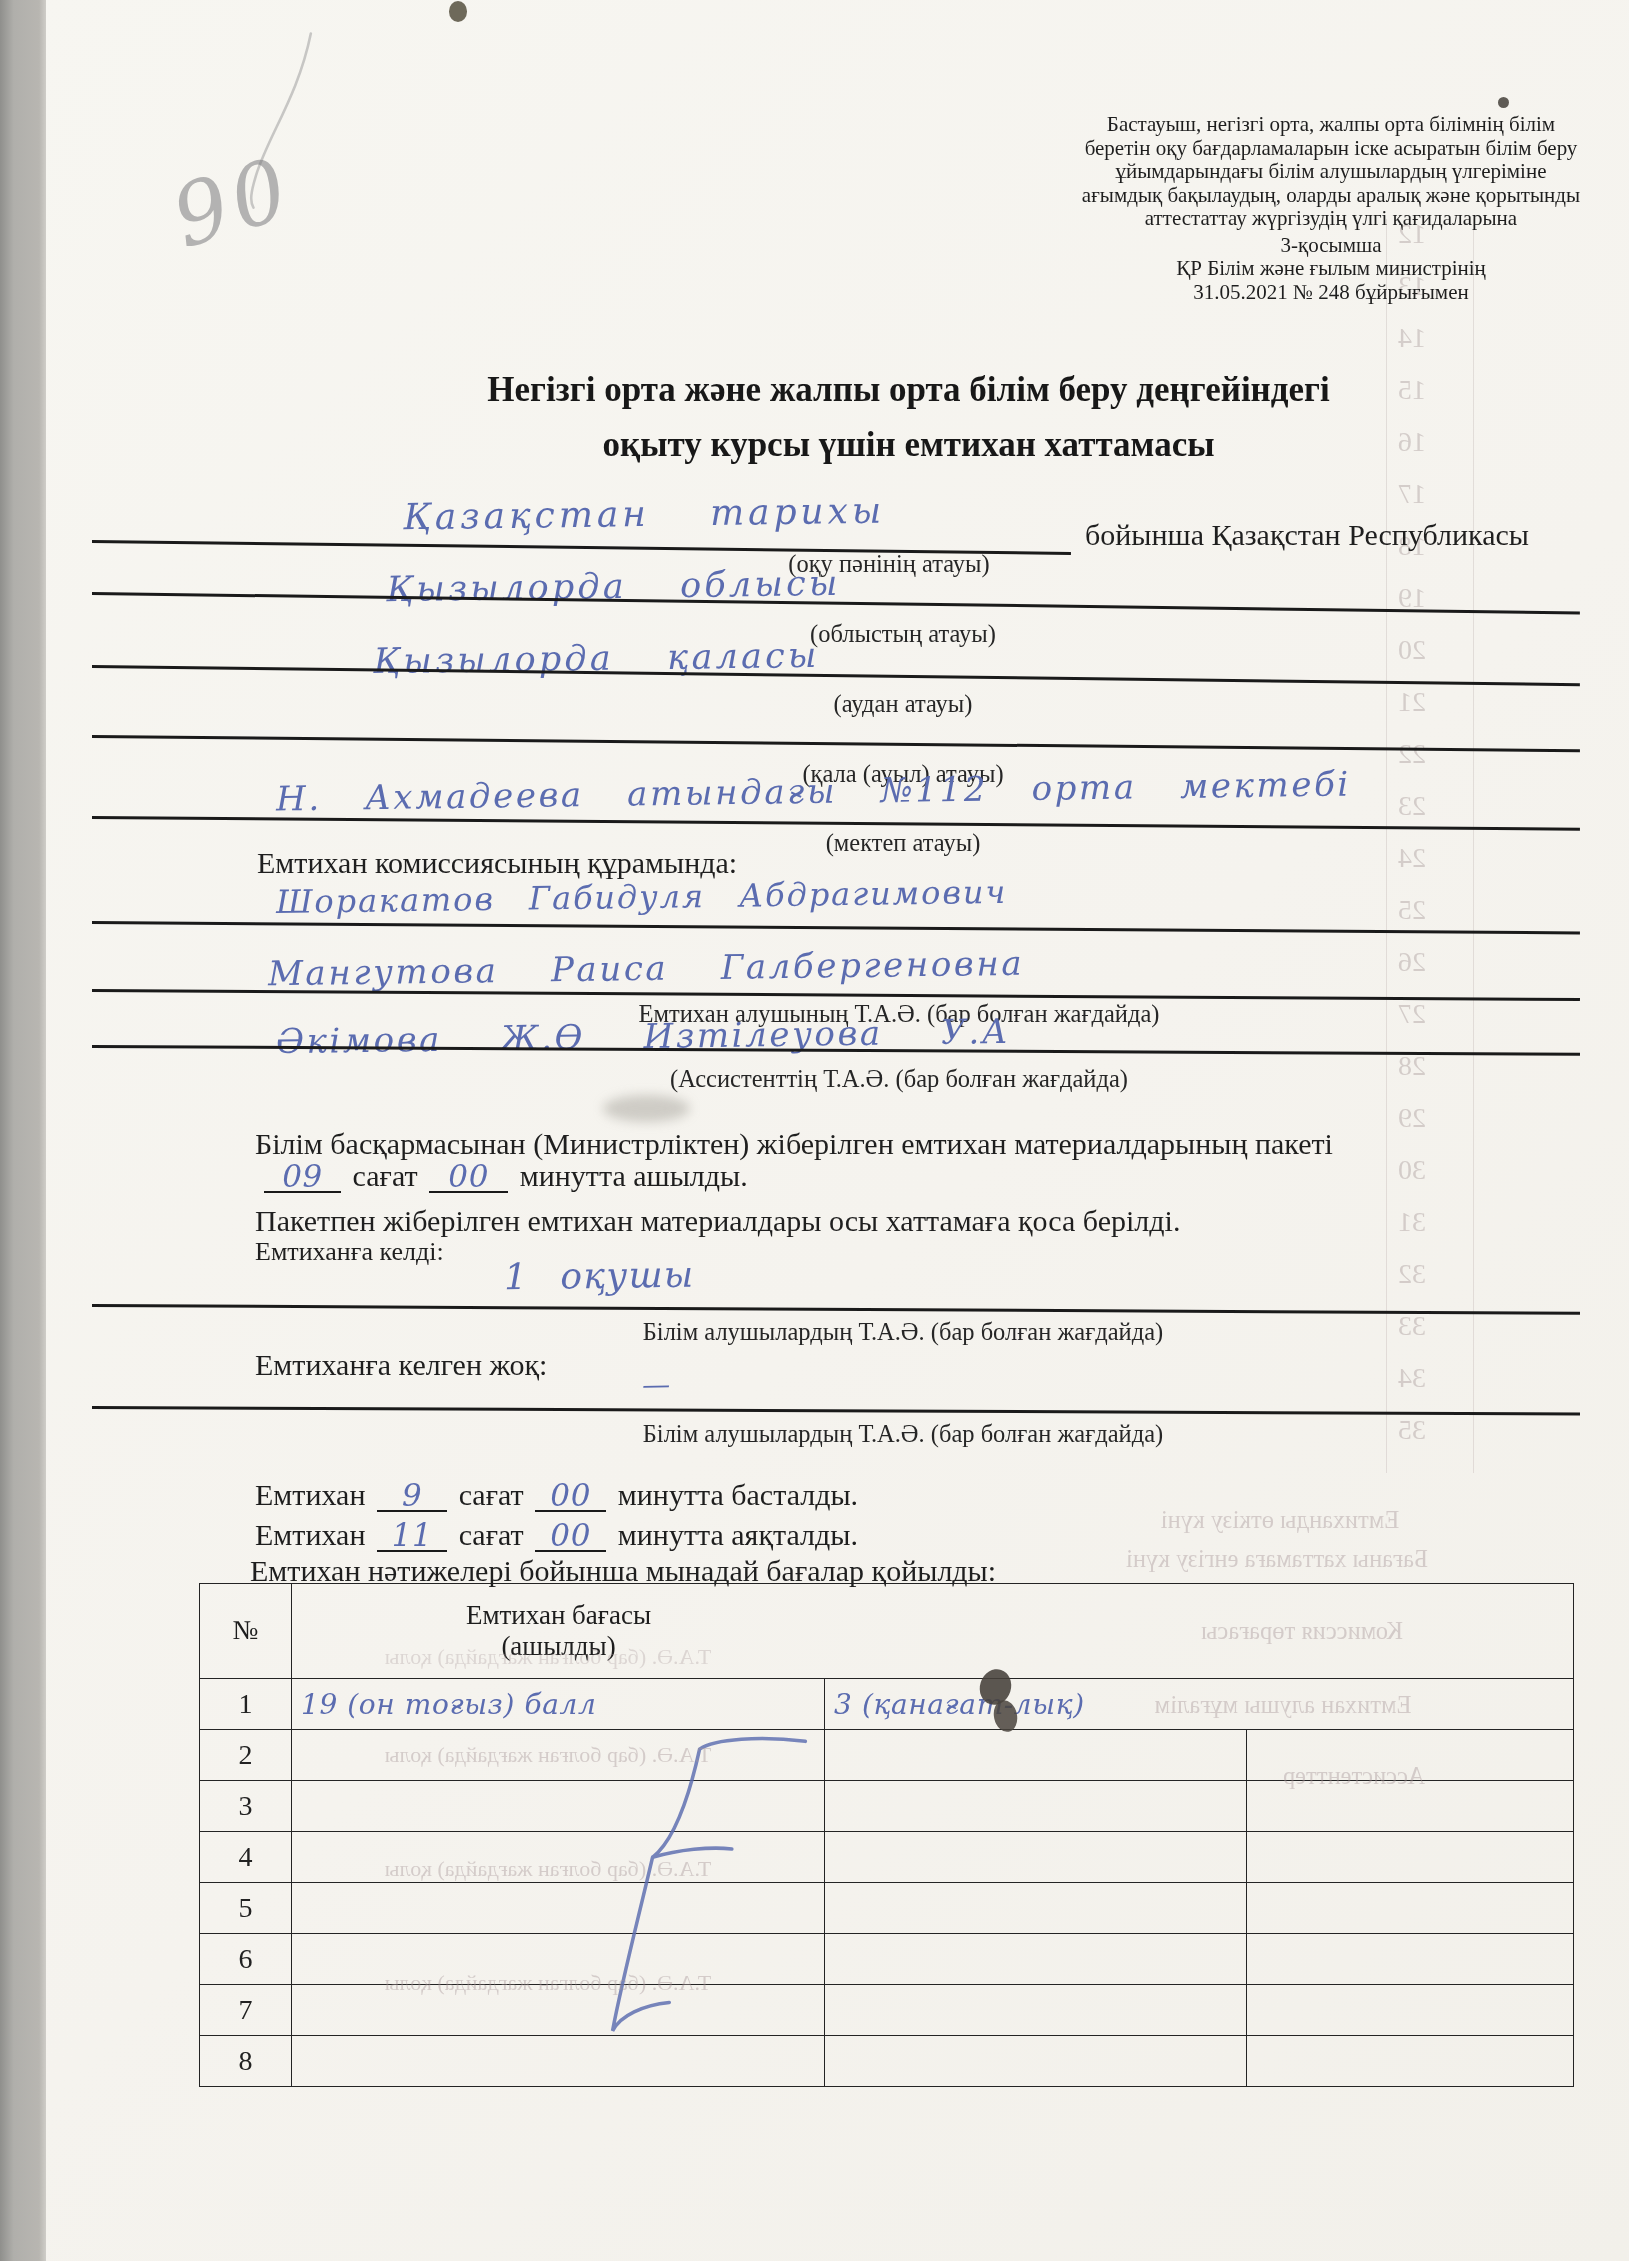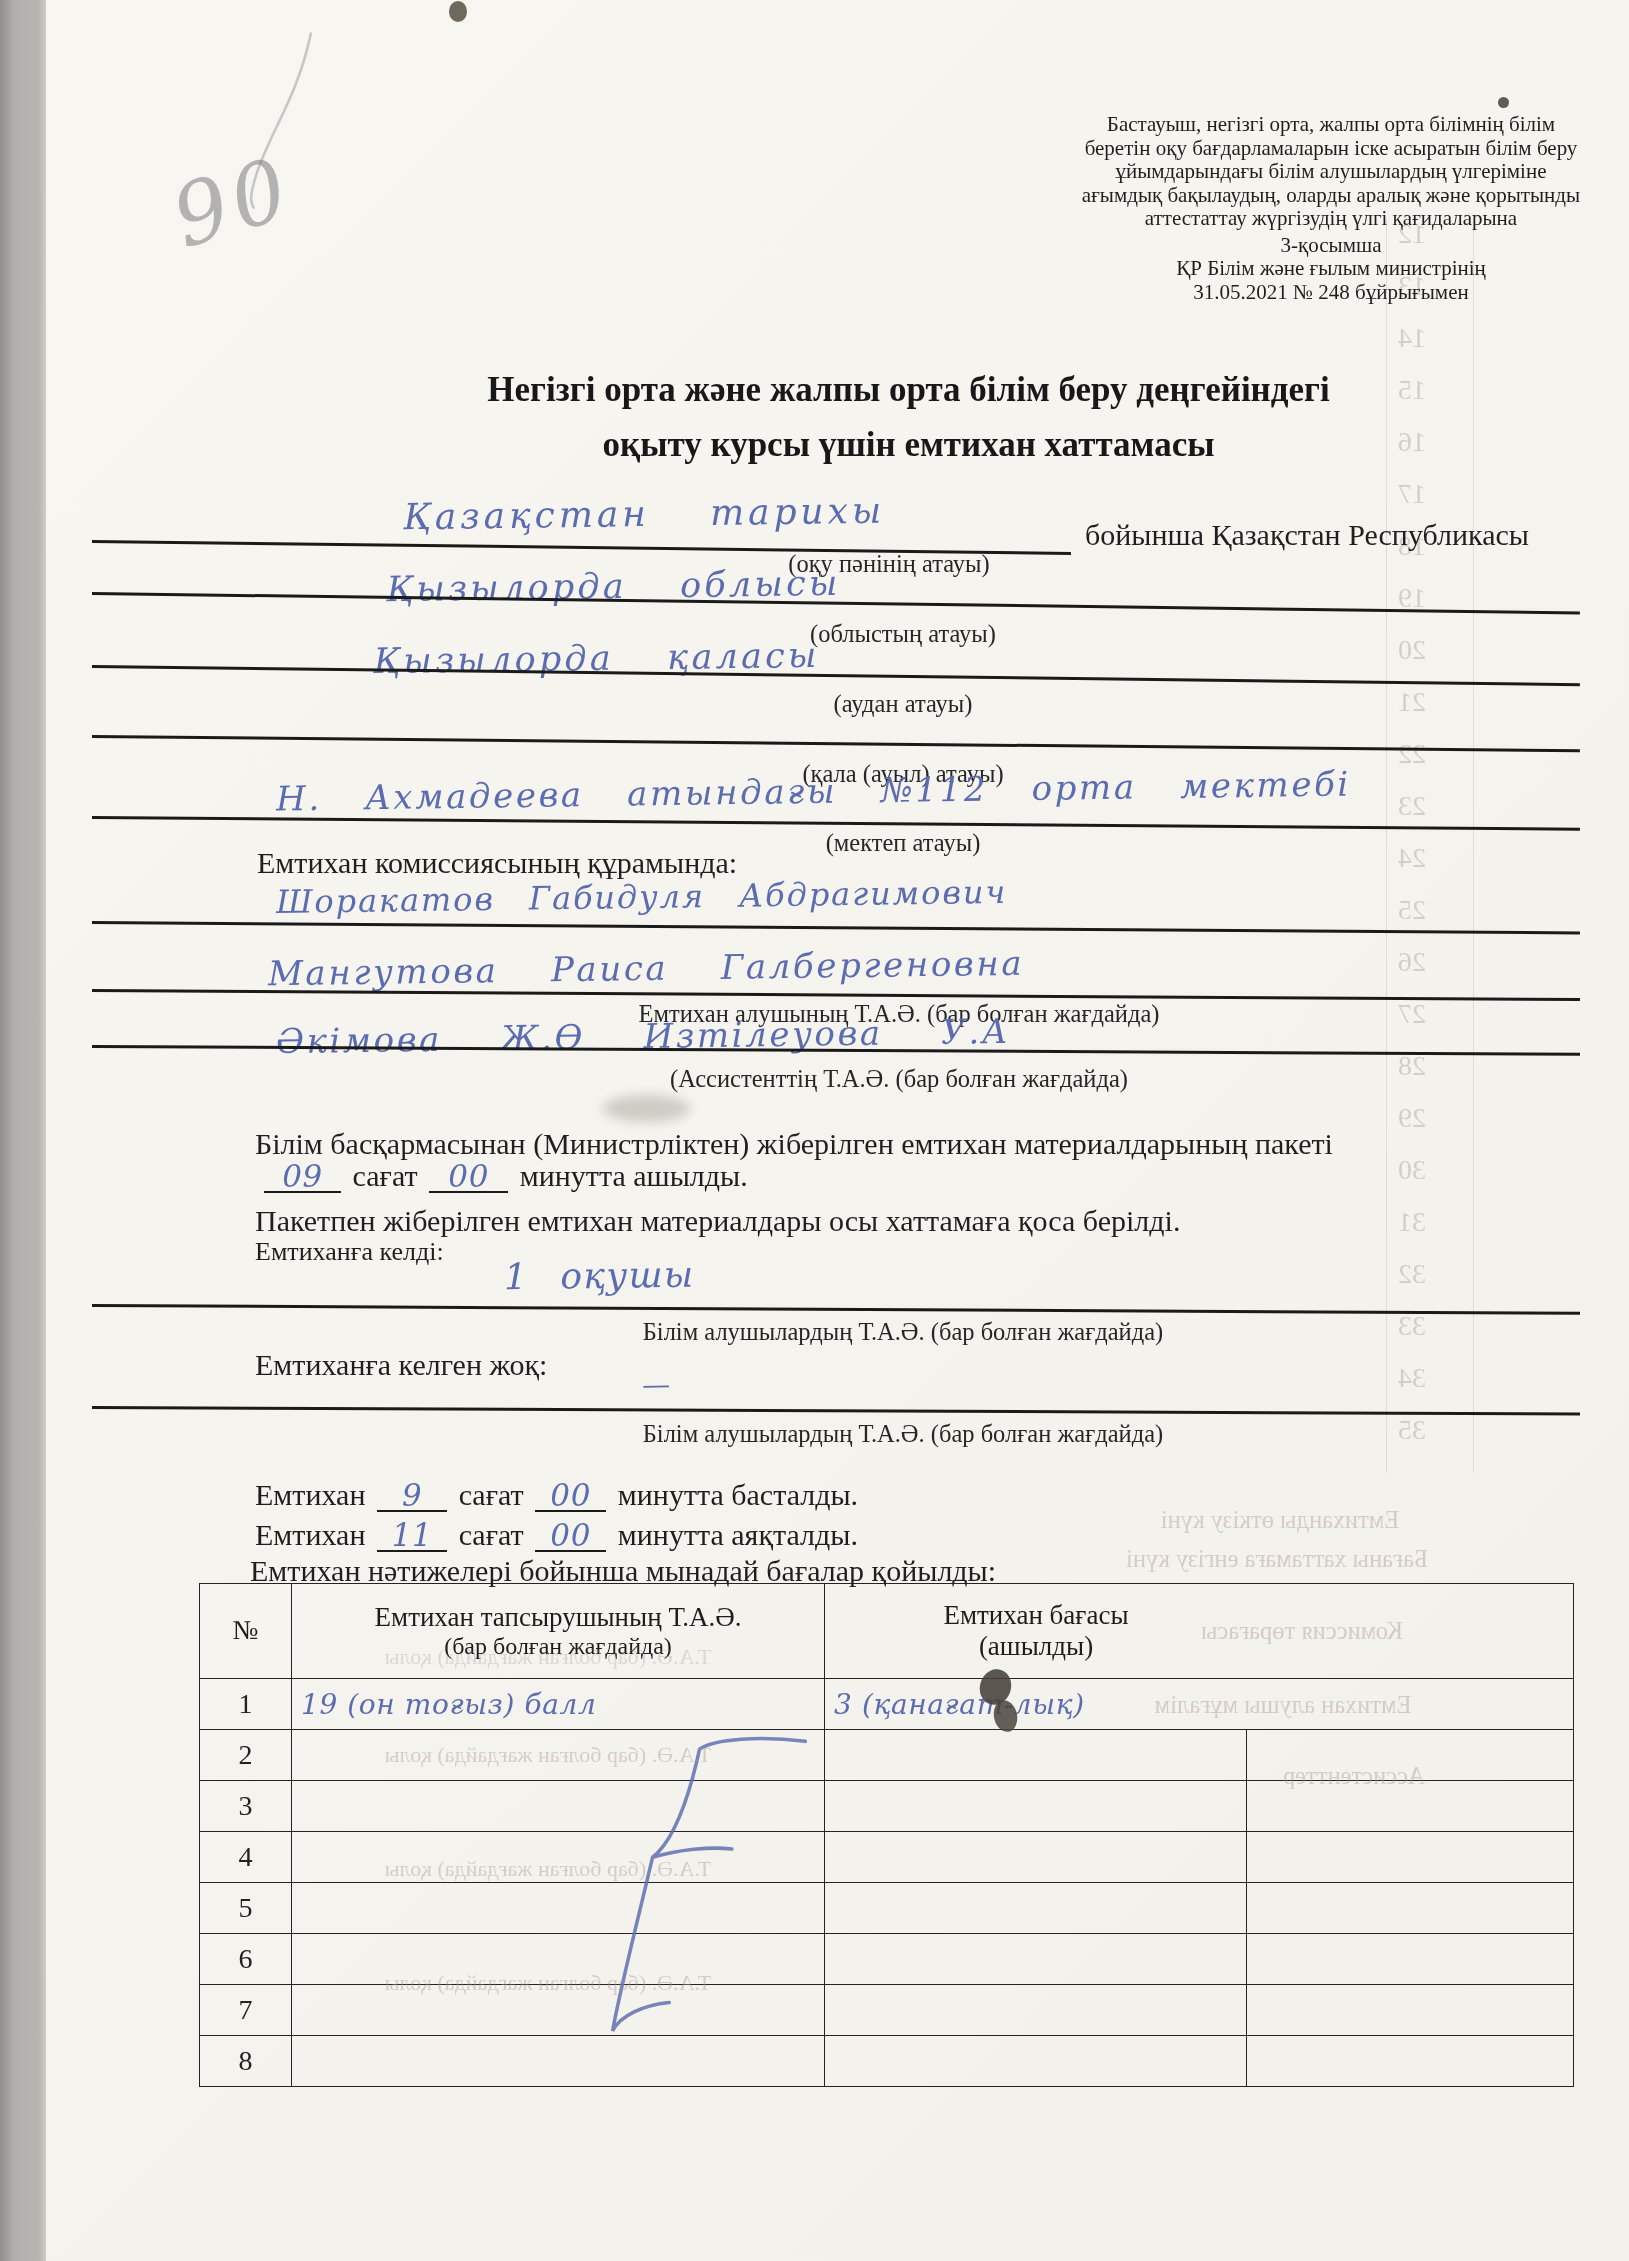"Емтихан тапсырушының Т.А.Ә." div.tcell { html: <div> <span>Емтихан тапсырушының Т.А.Ә.</span> <span>(бар болған жағдайда)</span> </div> -> none }
